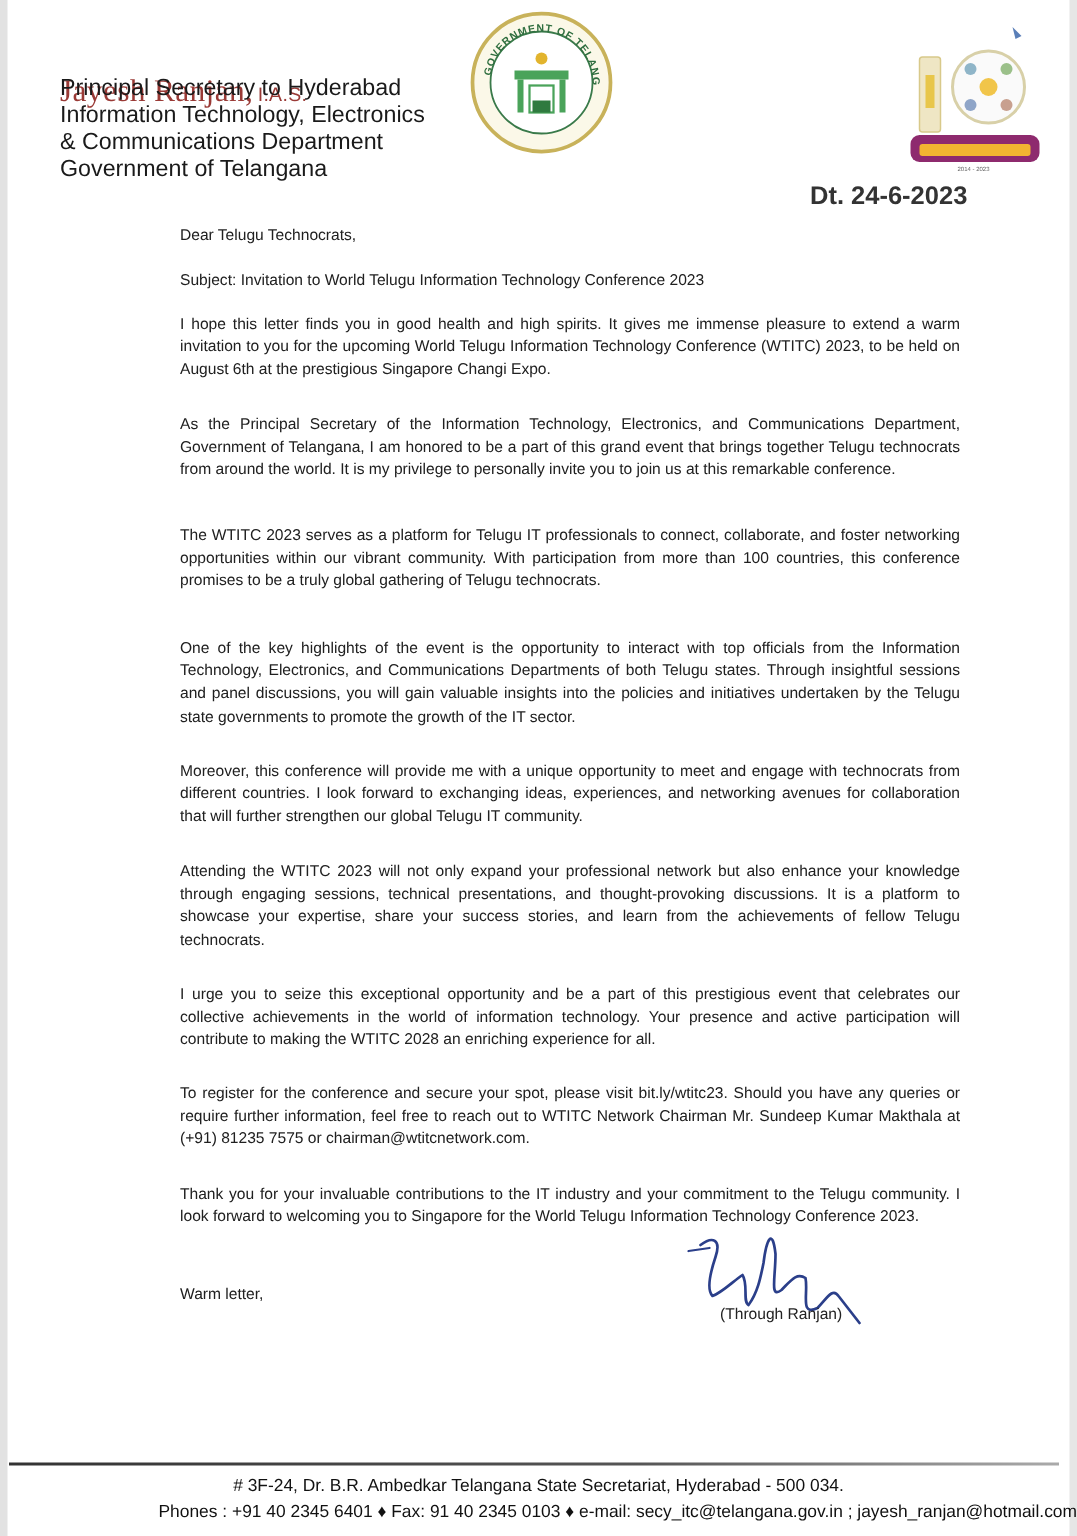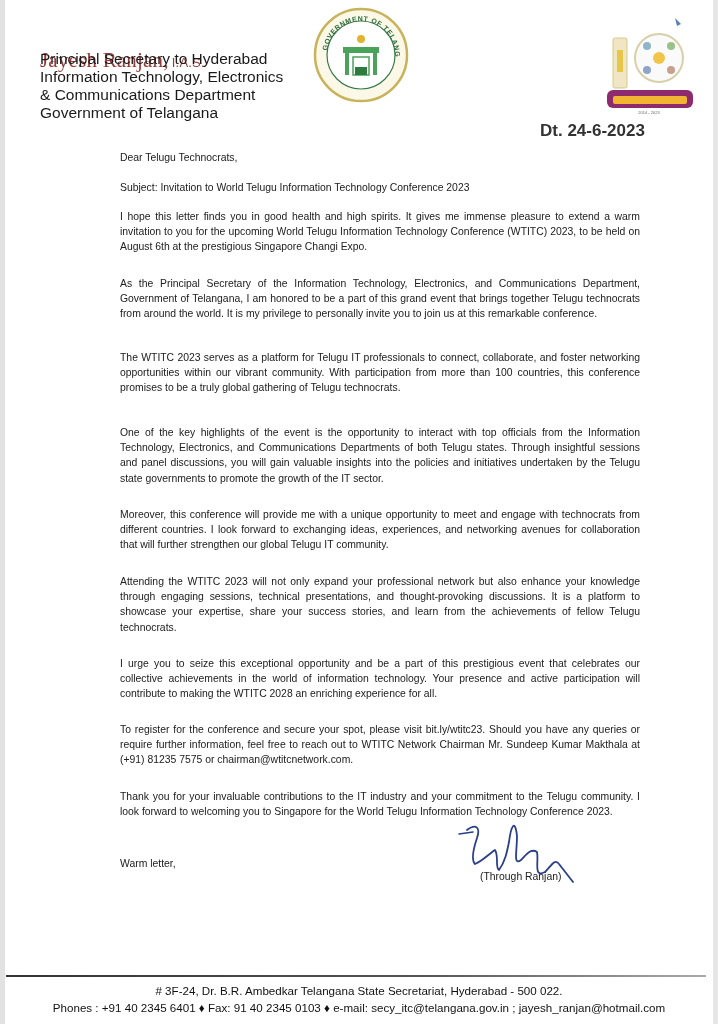"# 3F-24, Dr. B.R. Ambedkar" div.footer-line1 { text: 500 022 -> 500 034 }
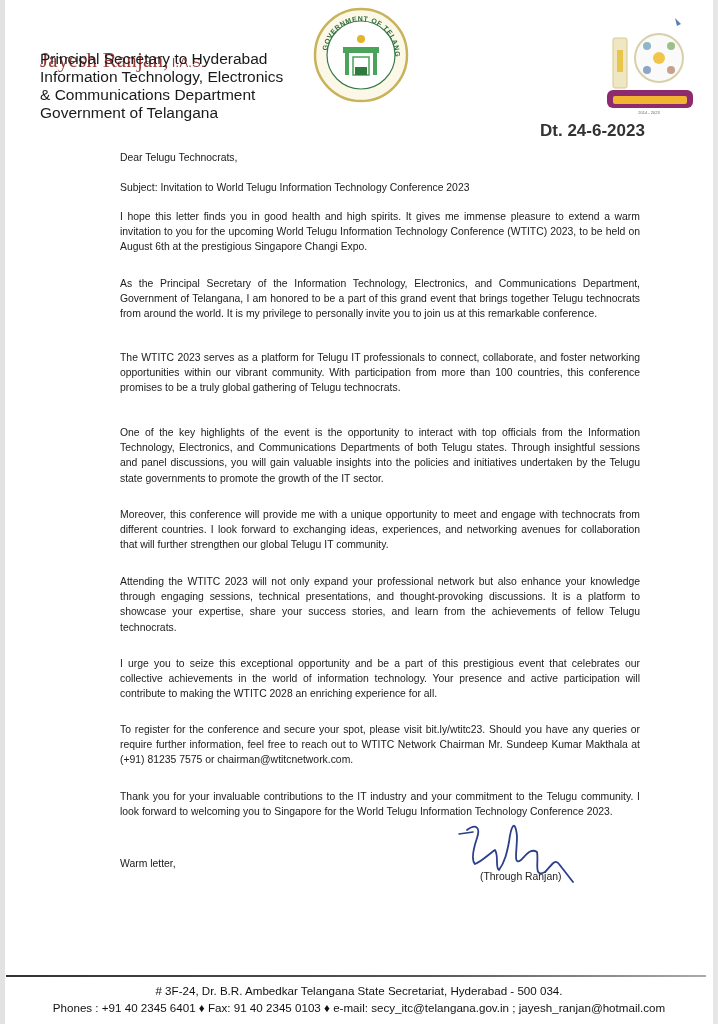"Phones : +91 40 2345" .footer-line2 { text-align: center -> right }
